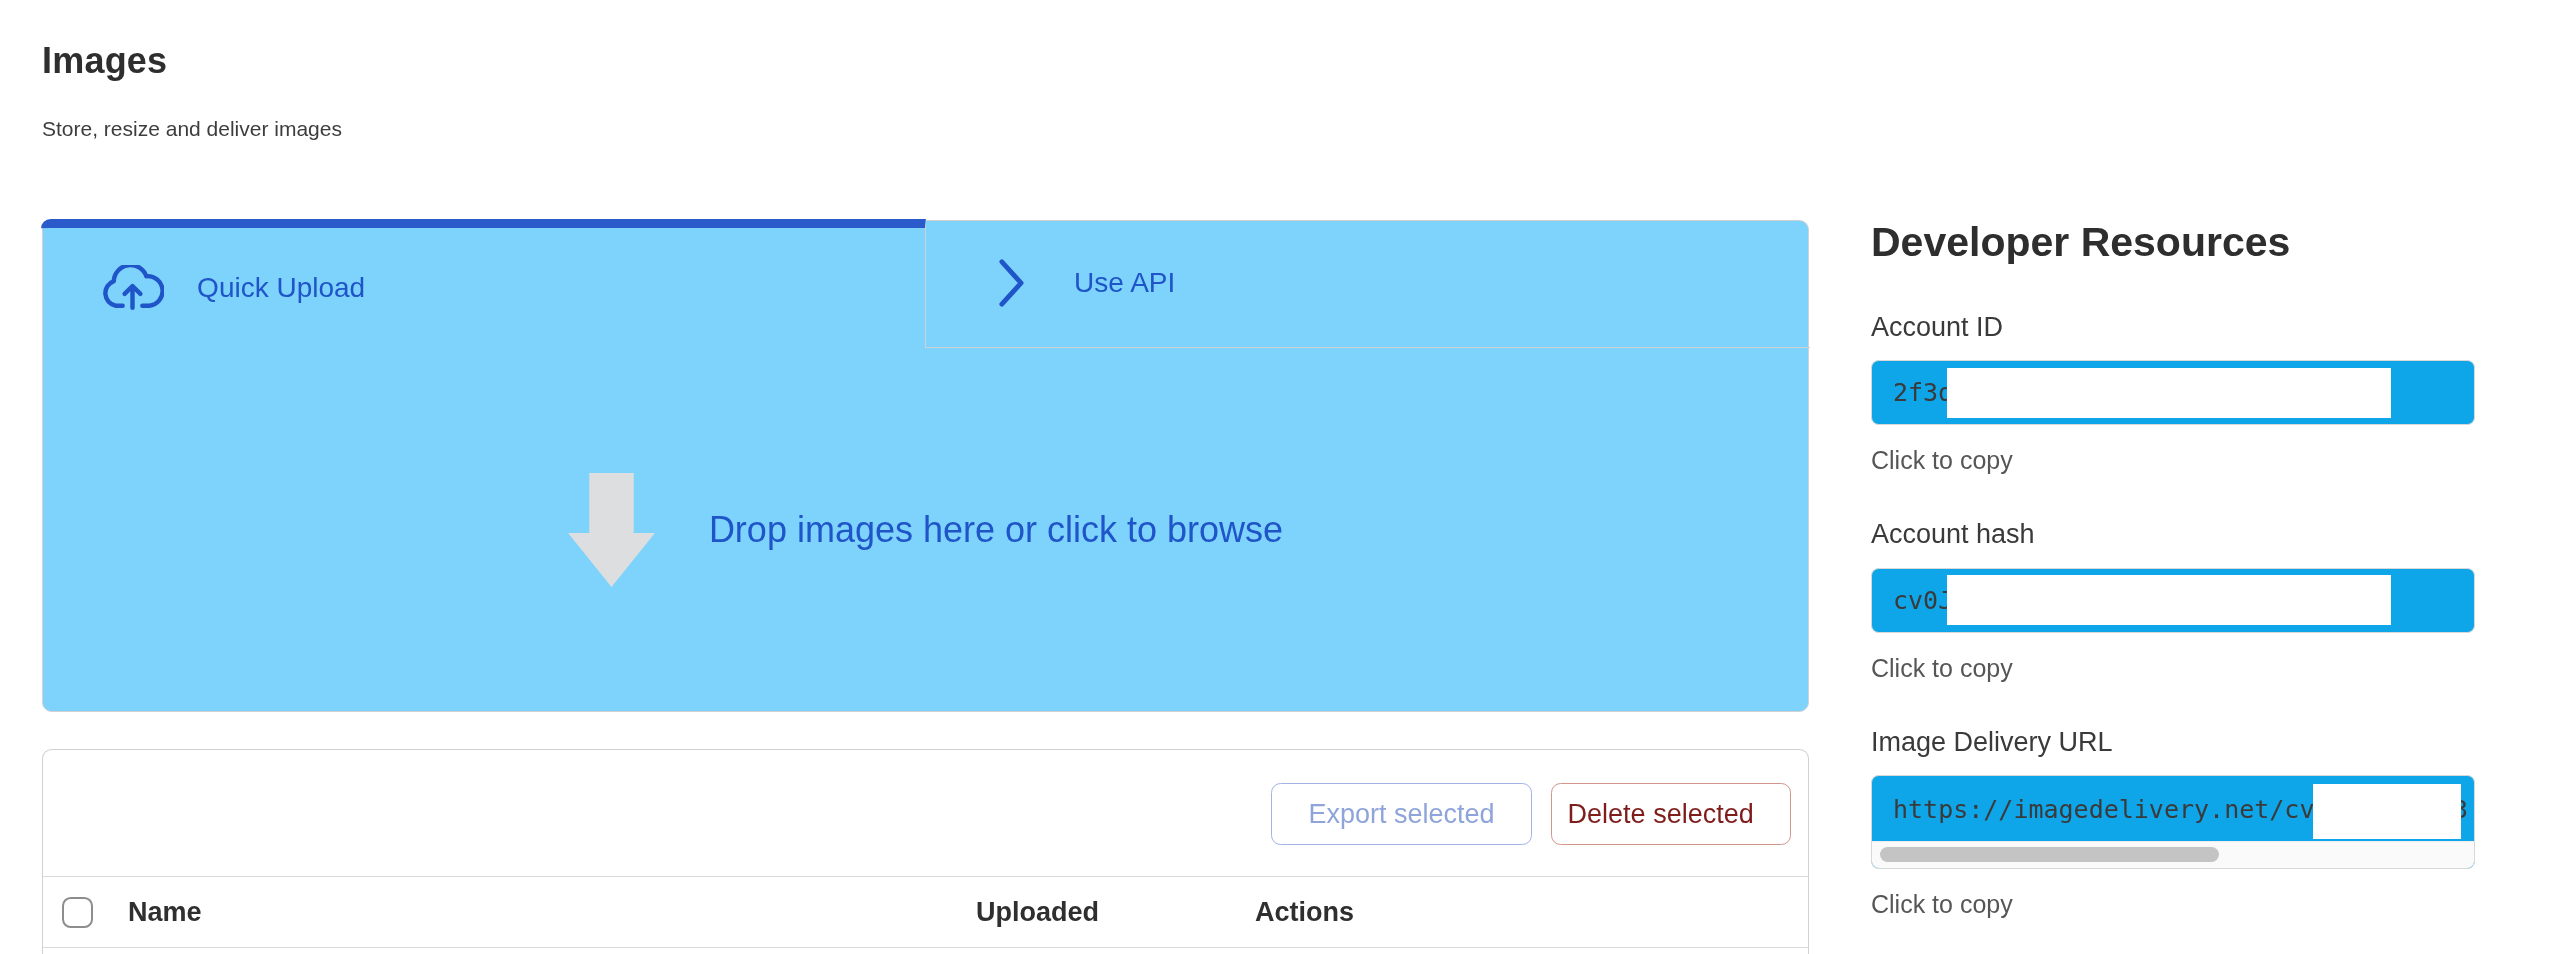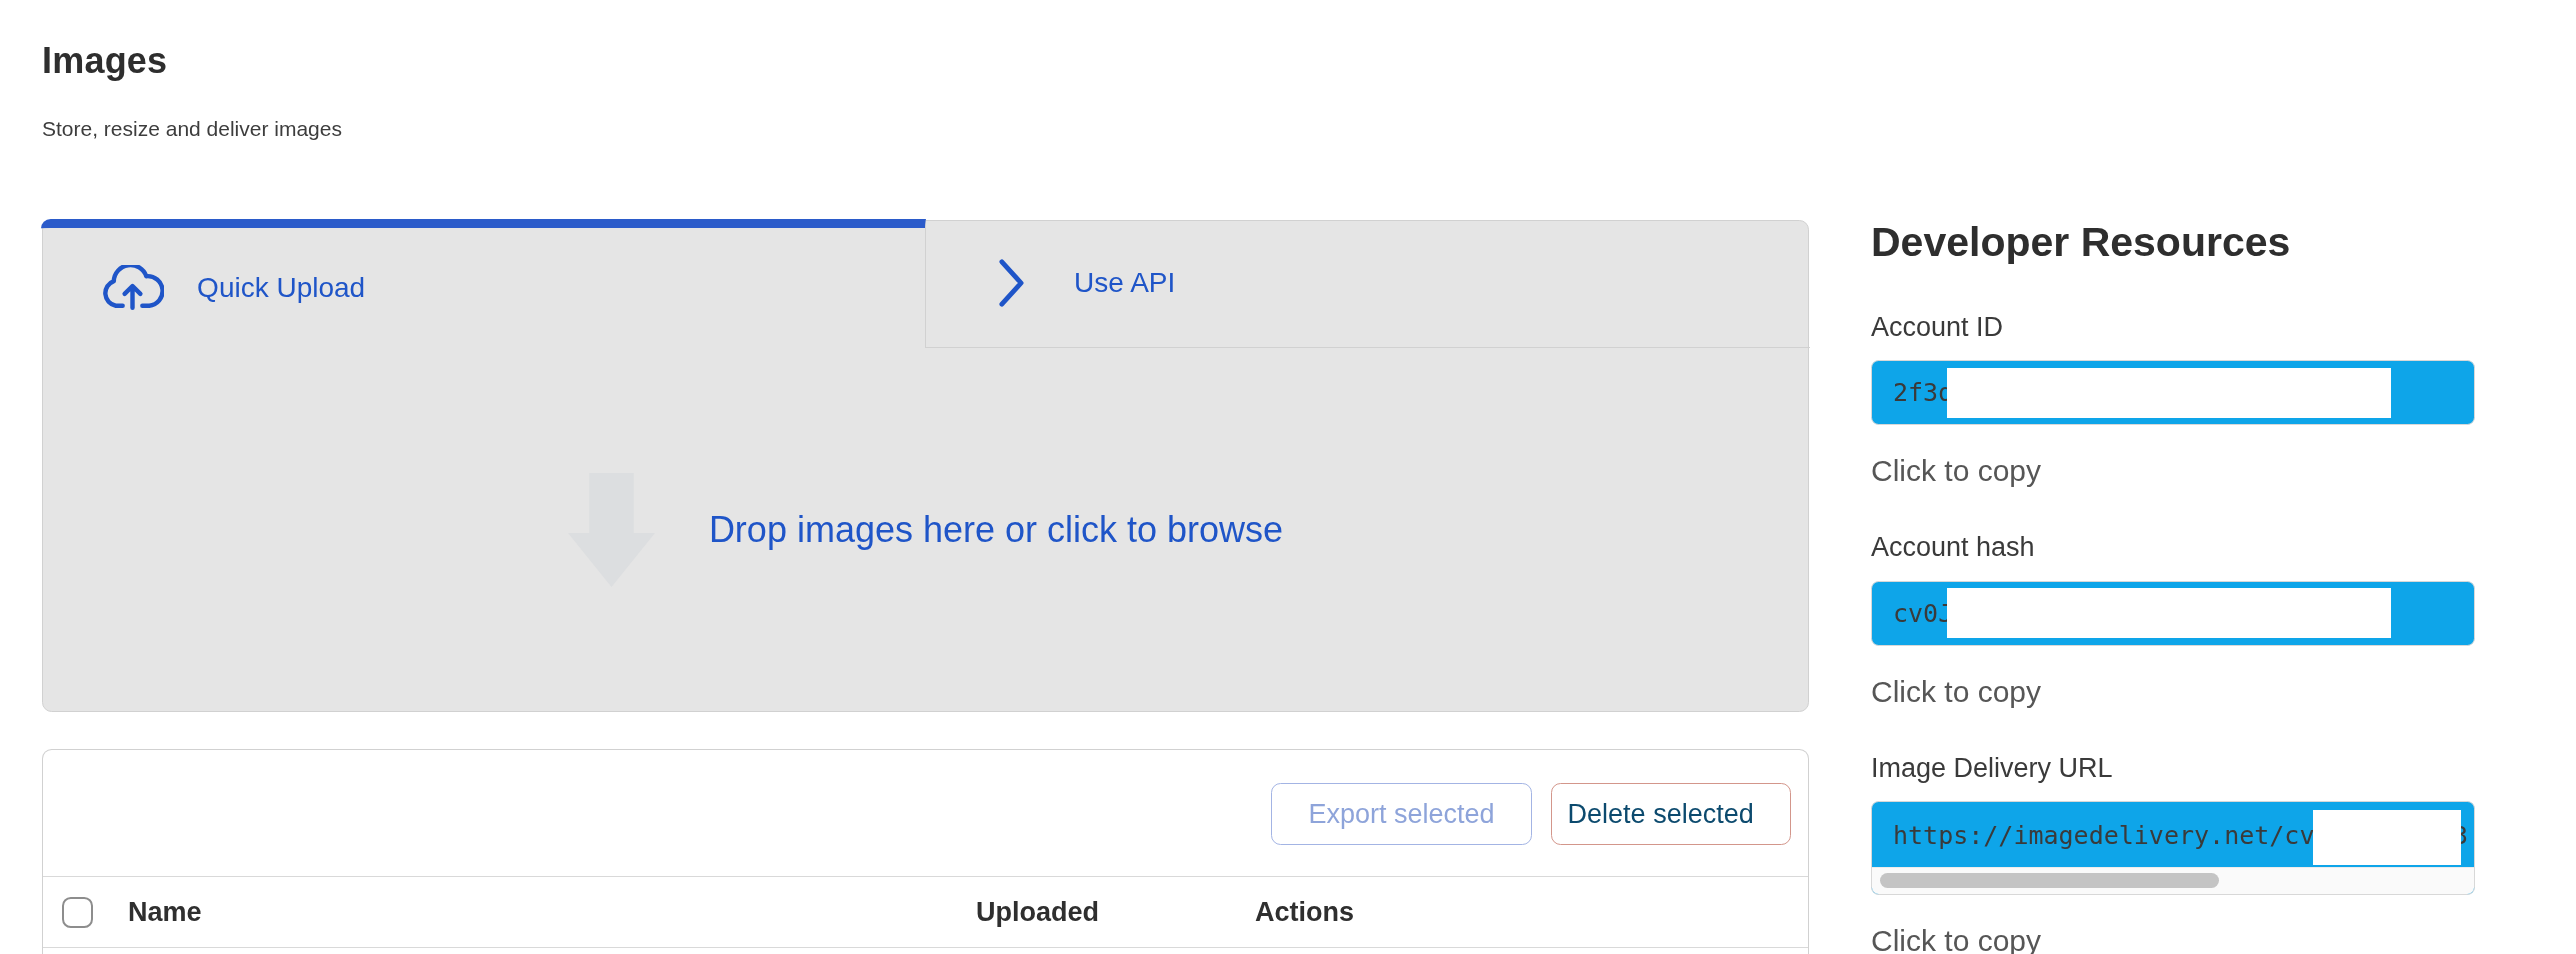"Quick Upload" .upload-card { background: #e5e5e5 -> #7dd3fc }
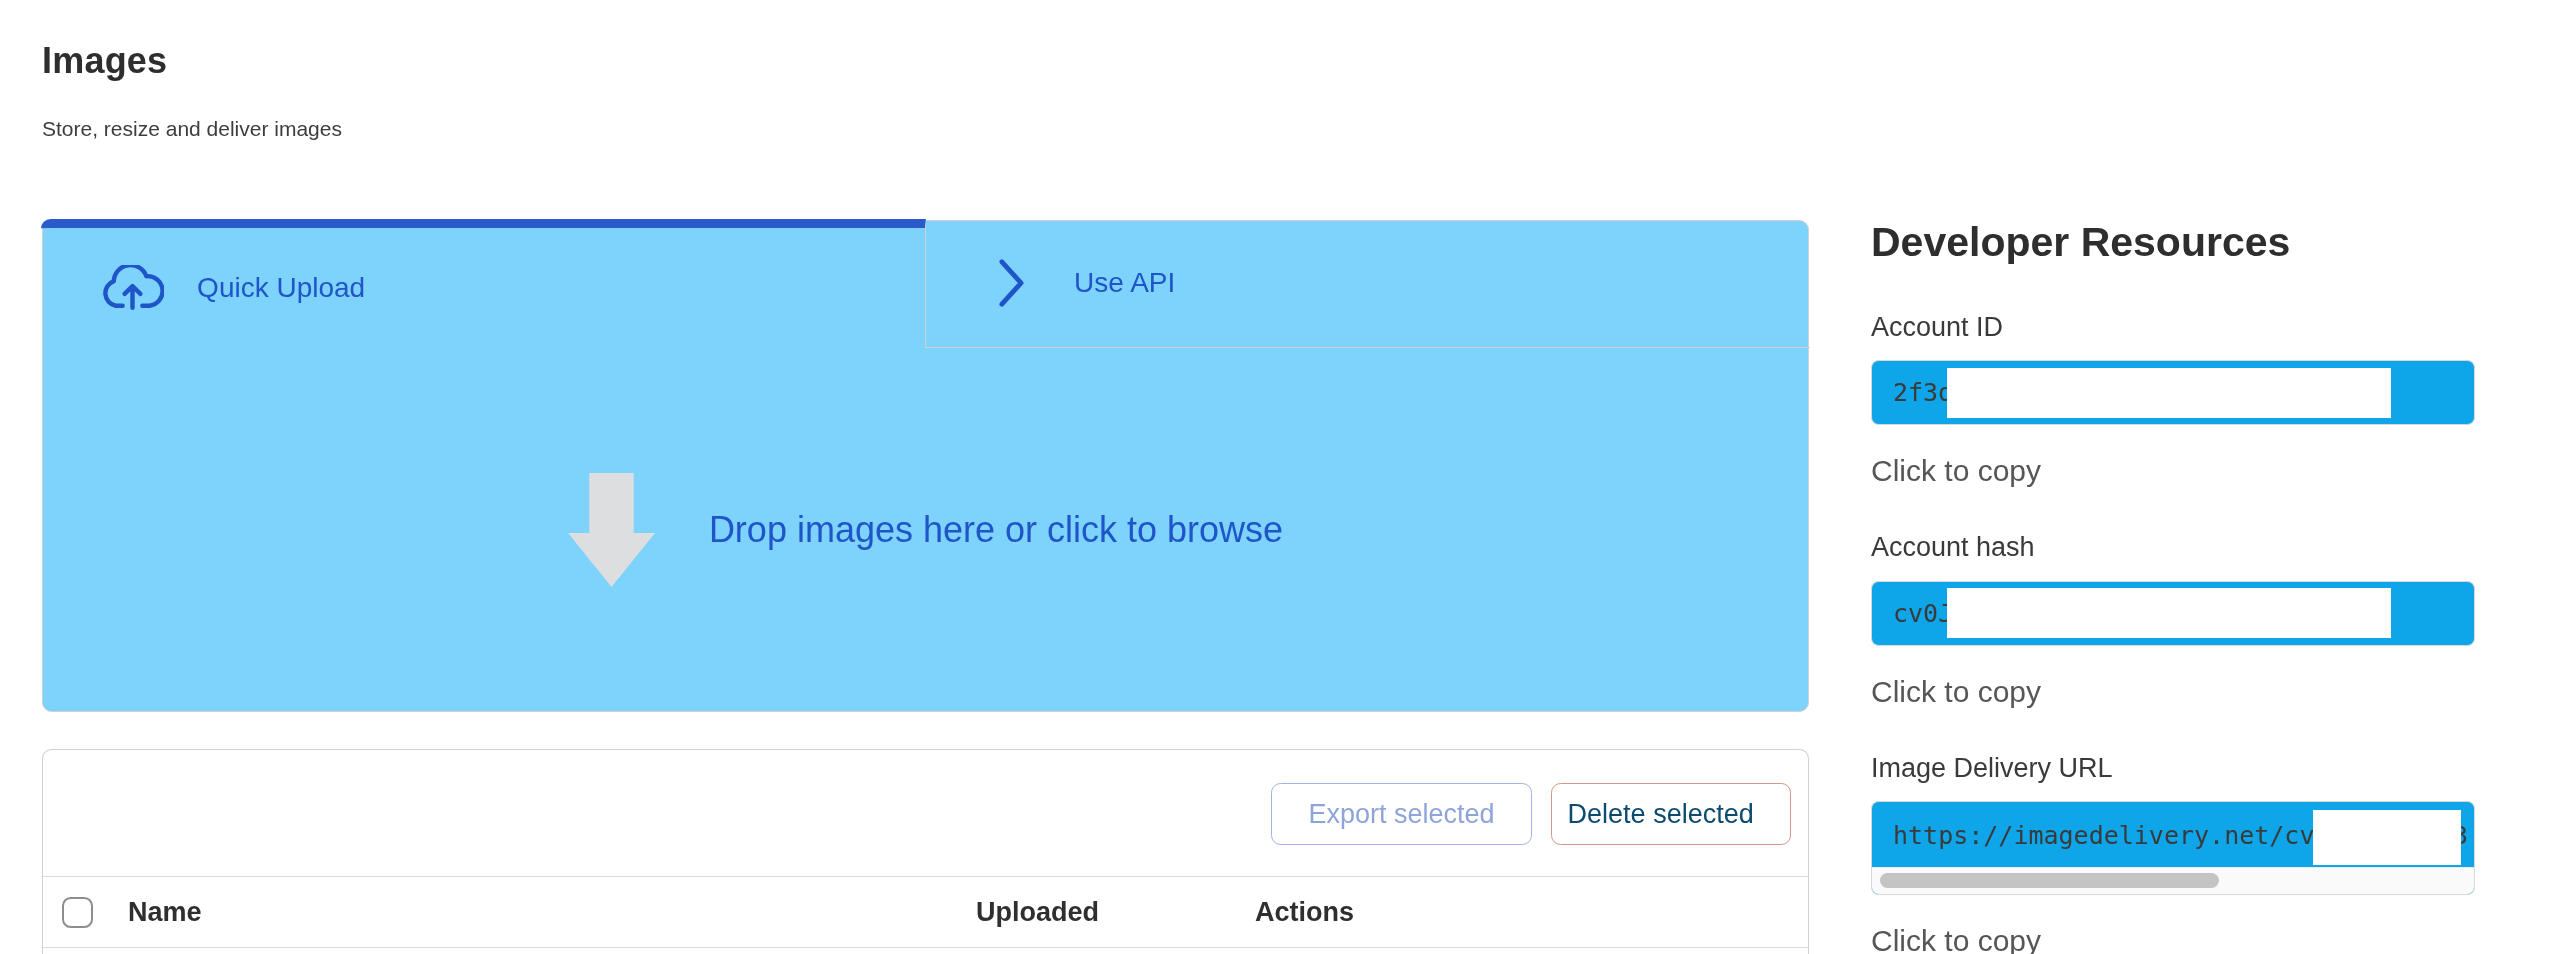"Click to copy" .copy-helper { font-size: 30px -> 25px; margin-top: 29px -> 21px }
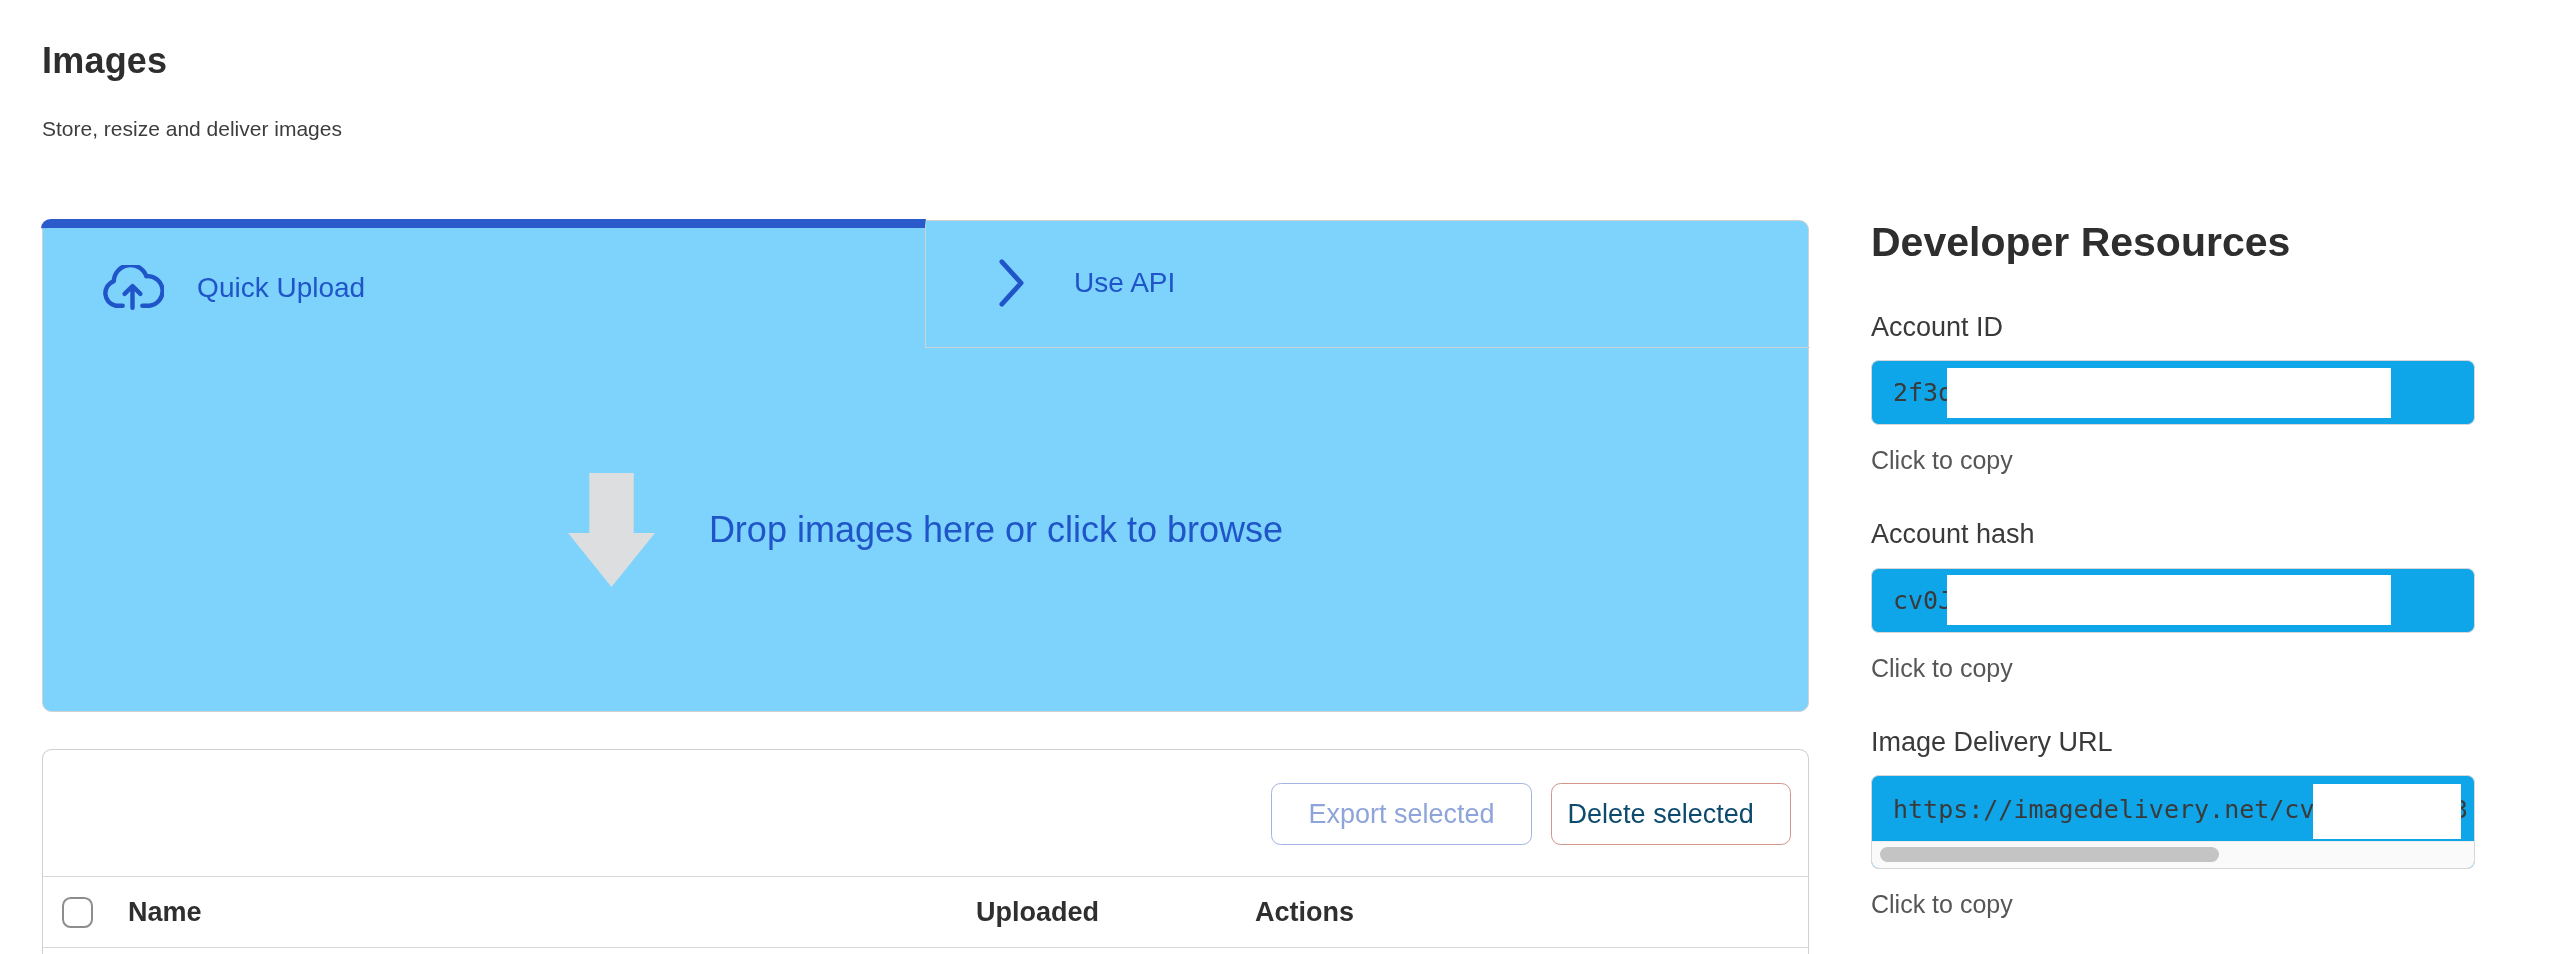"Delete selected" .btn-delete { color: #0c4a6e -> #7f1d1d }
